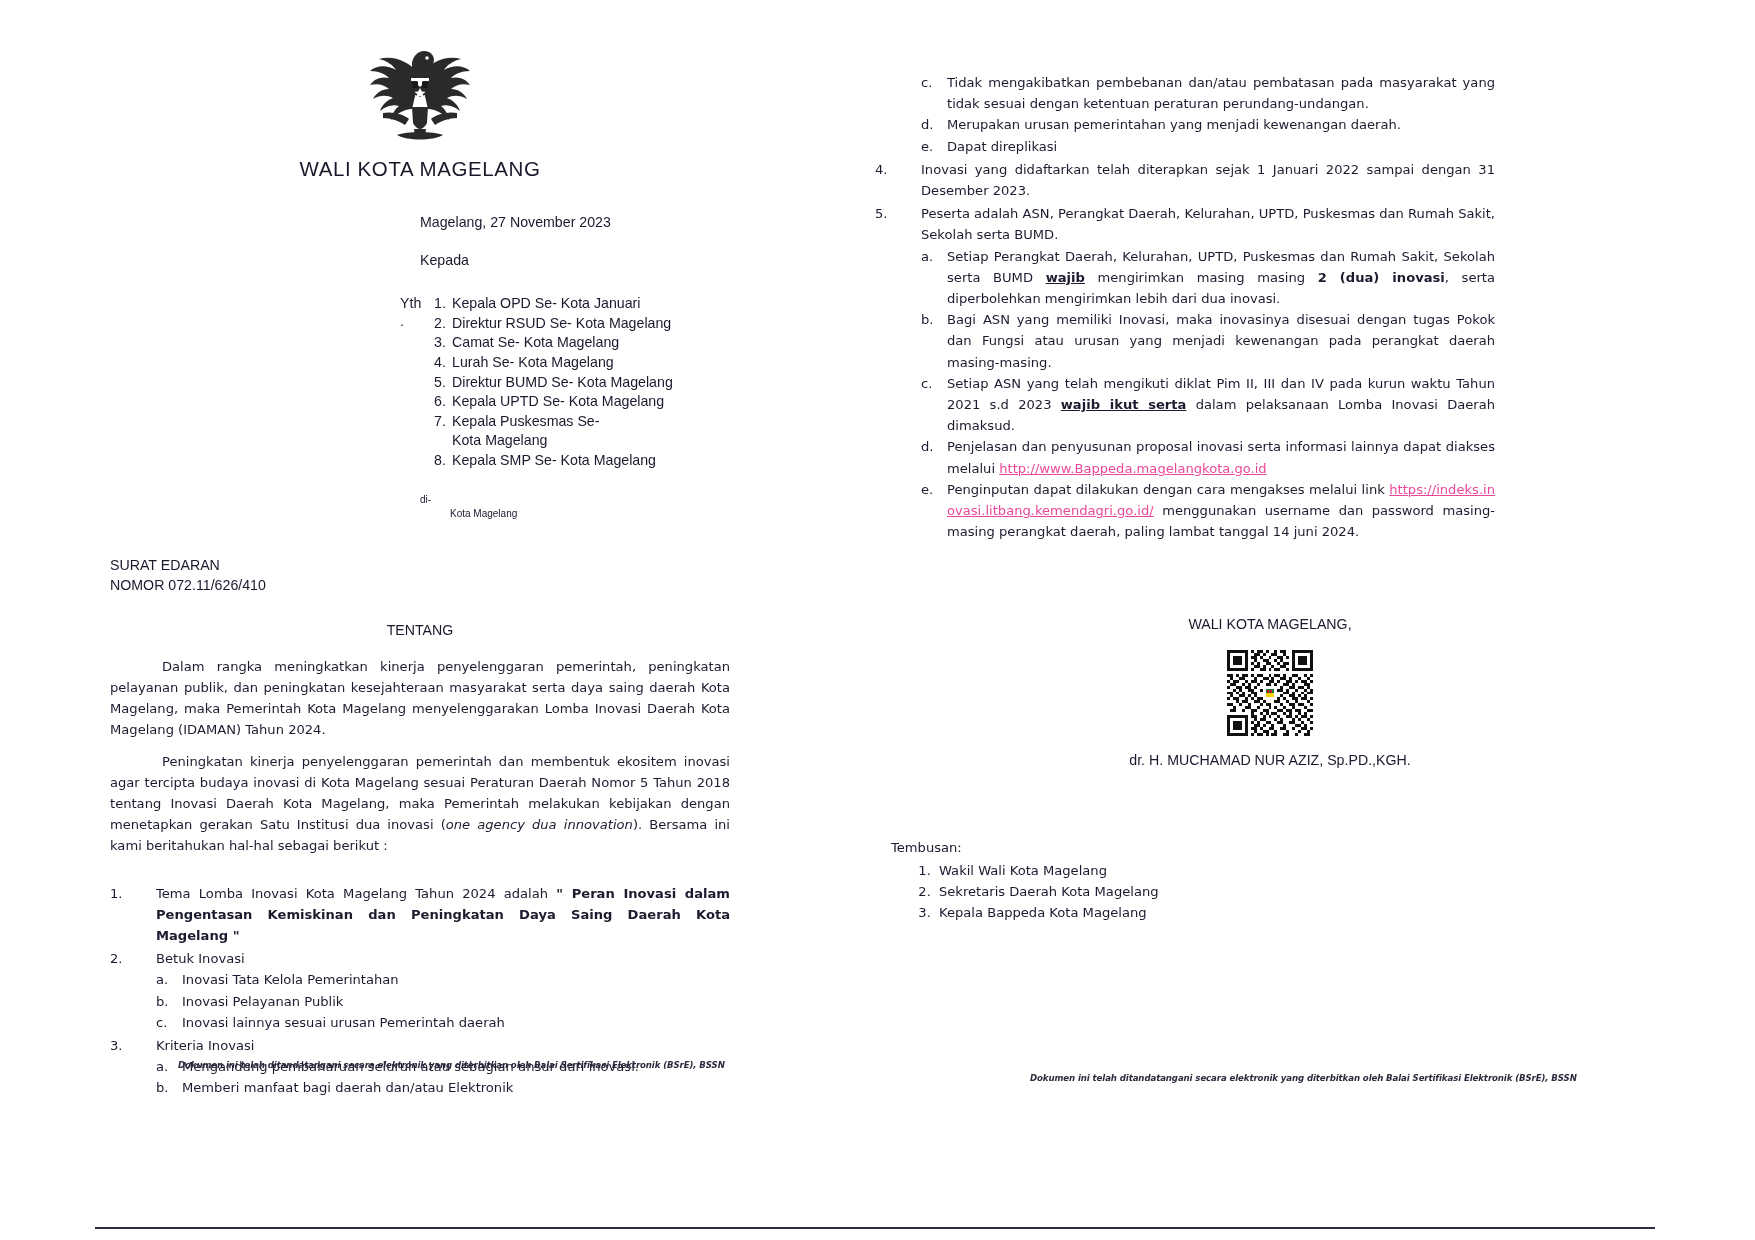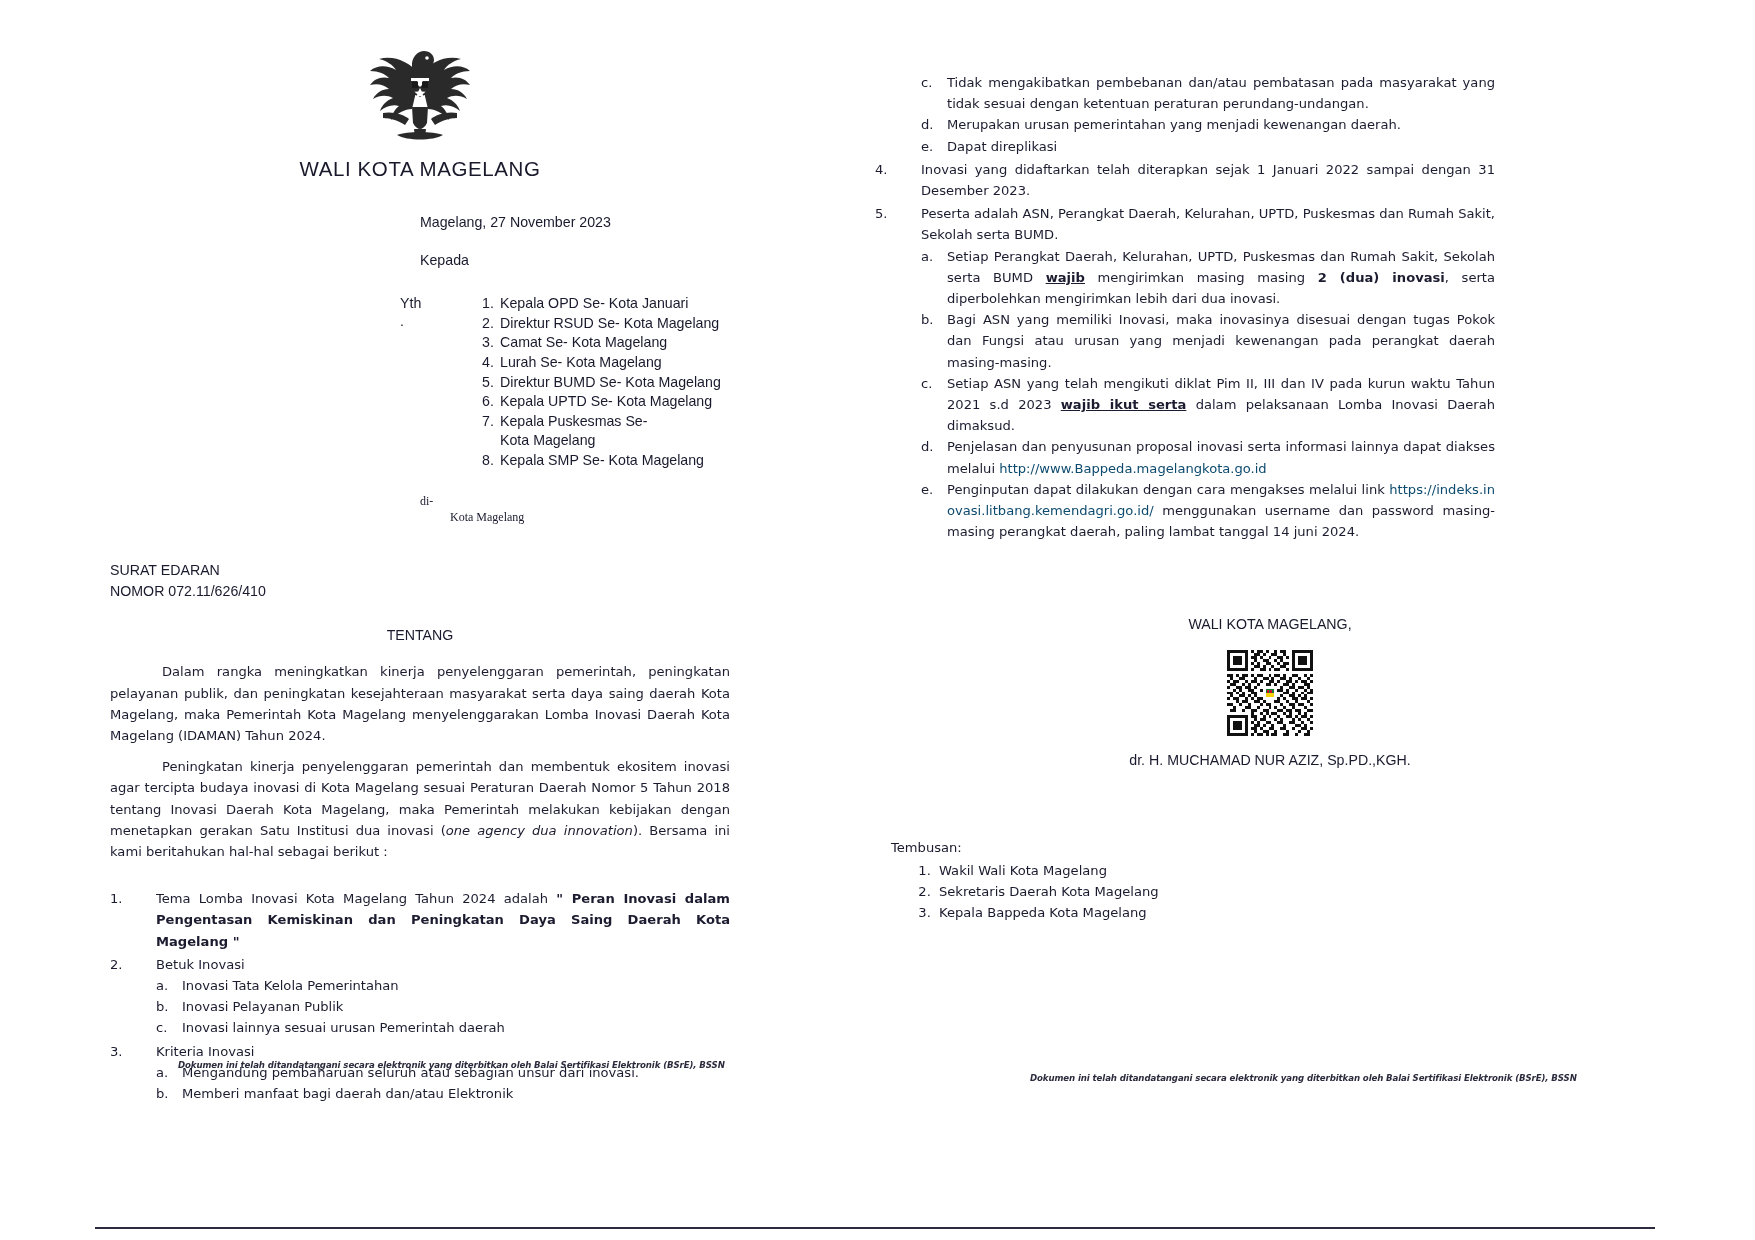"Yth" .yth-wrap { gap: 48px -> none }
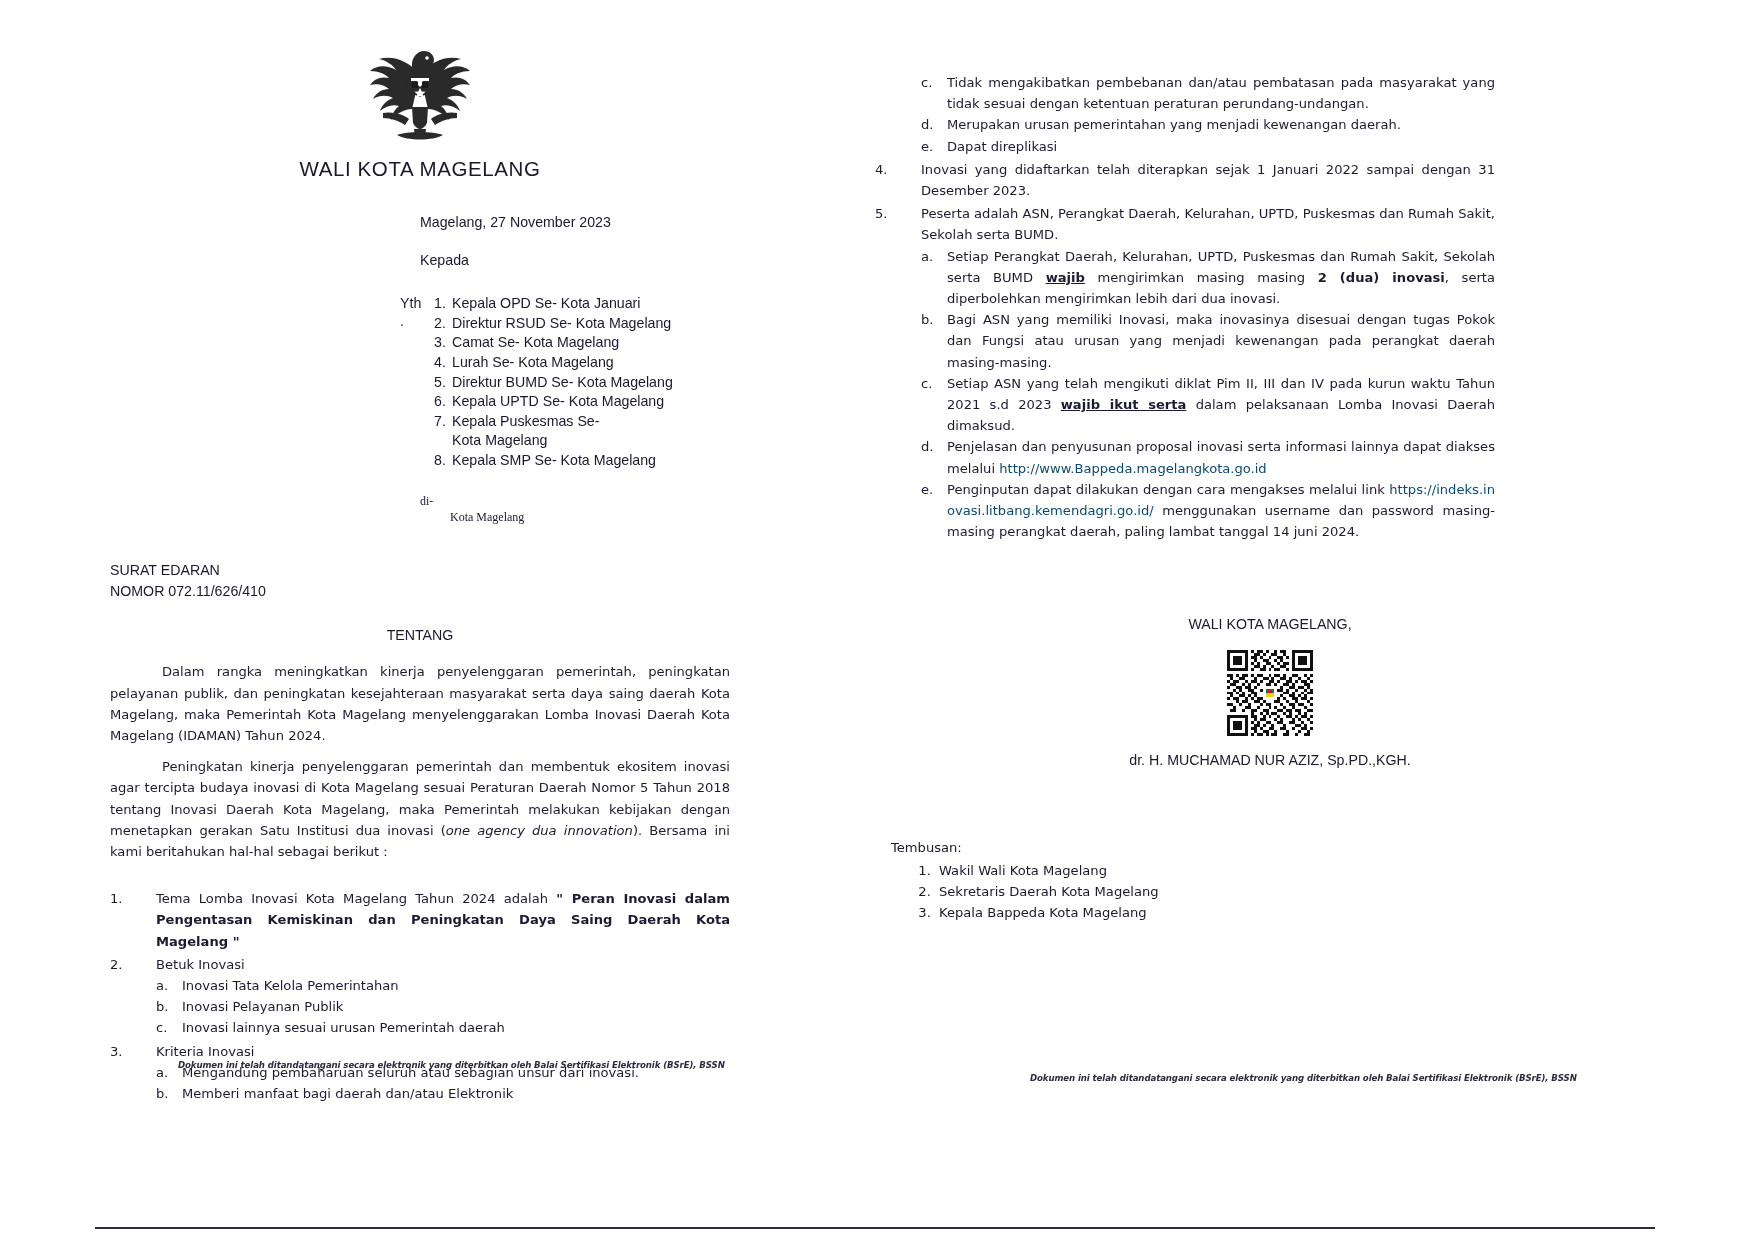"http://www.Bappeda.magelangkota.go.id" .link { color: #0c4a6e -> #ec4899; text-decoration: none -> underline }
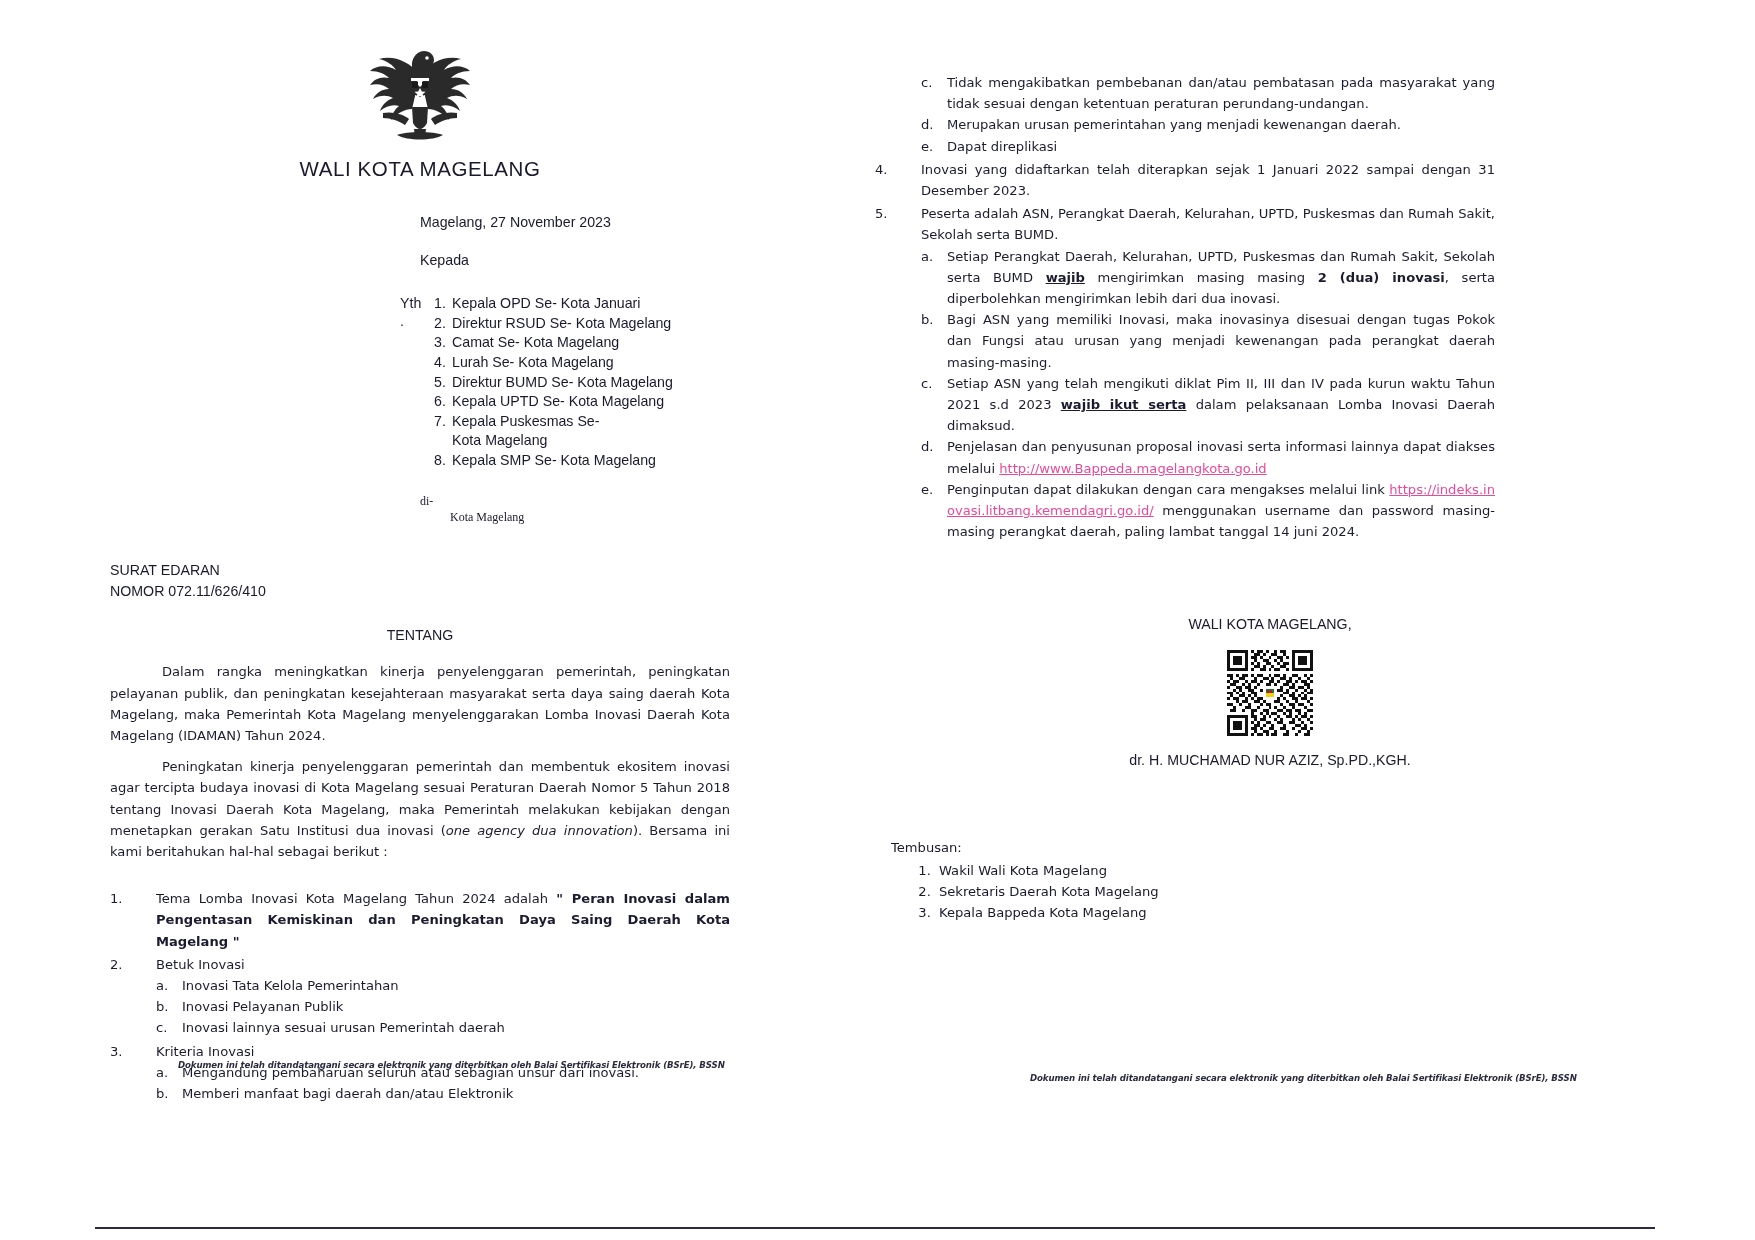"di-" .di-block { font-family: Liberation Serif, serif -> none; font-size: 12px -> 10px }
